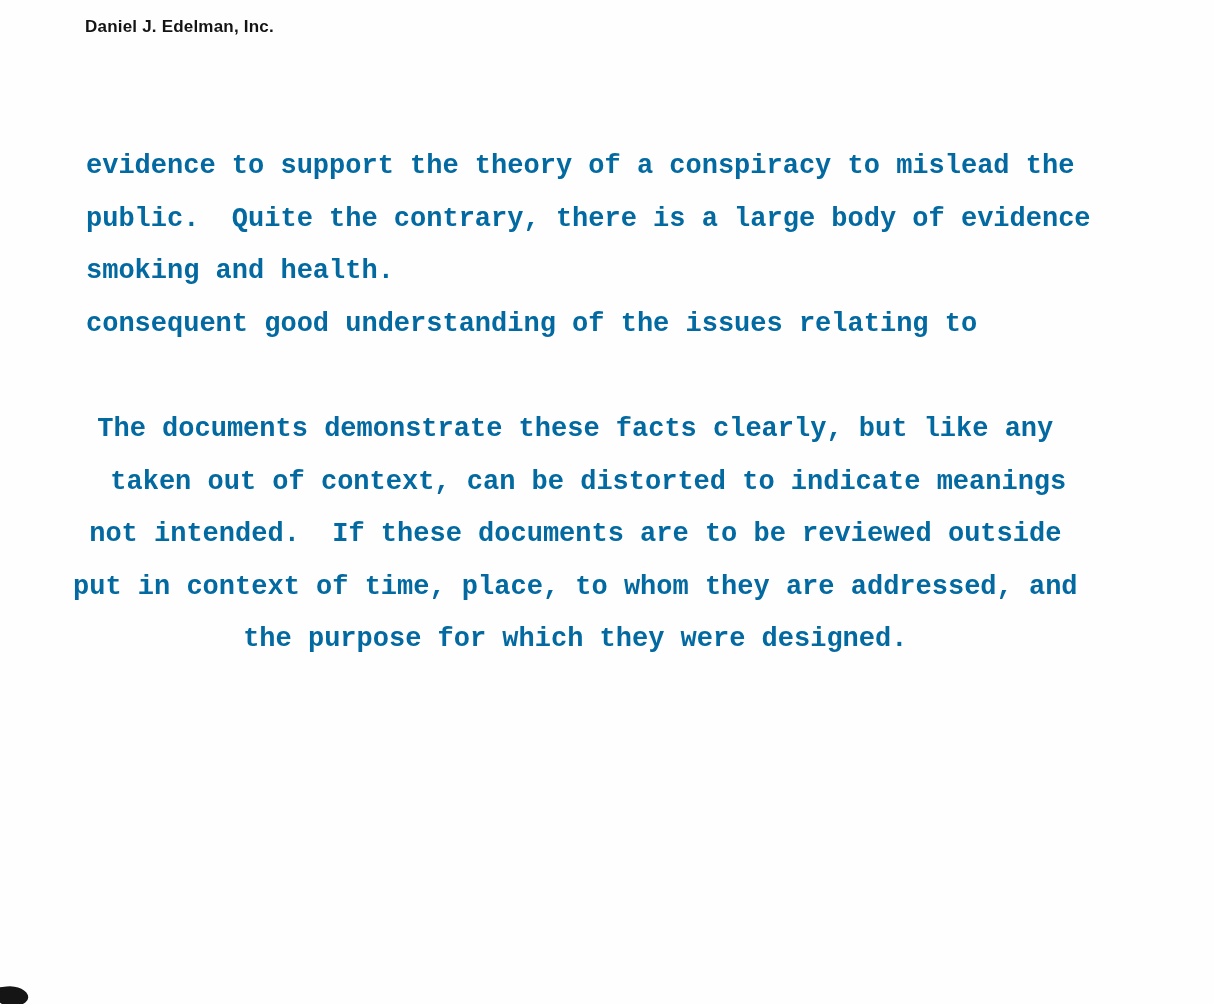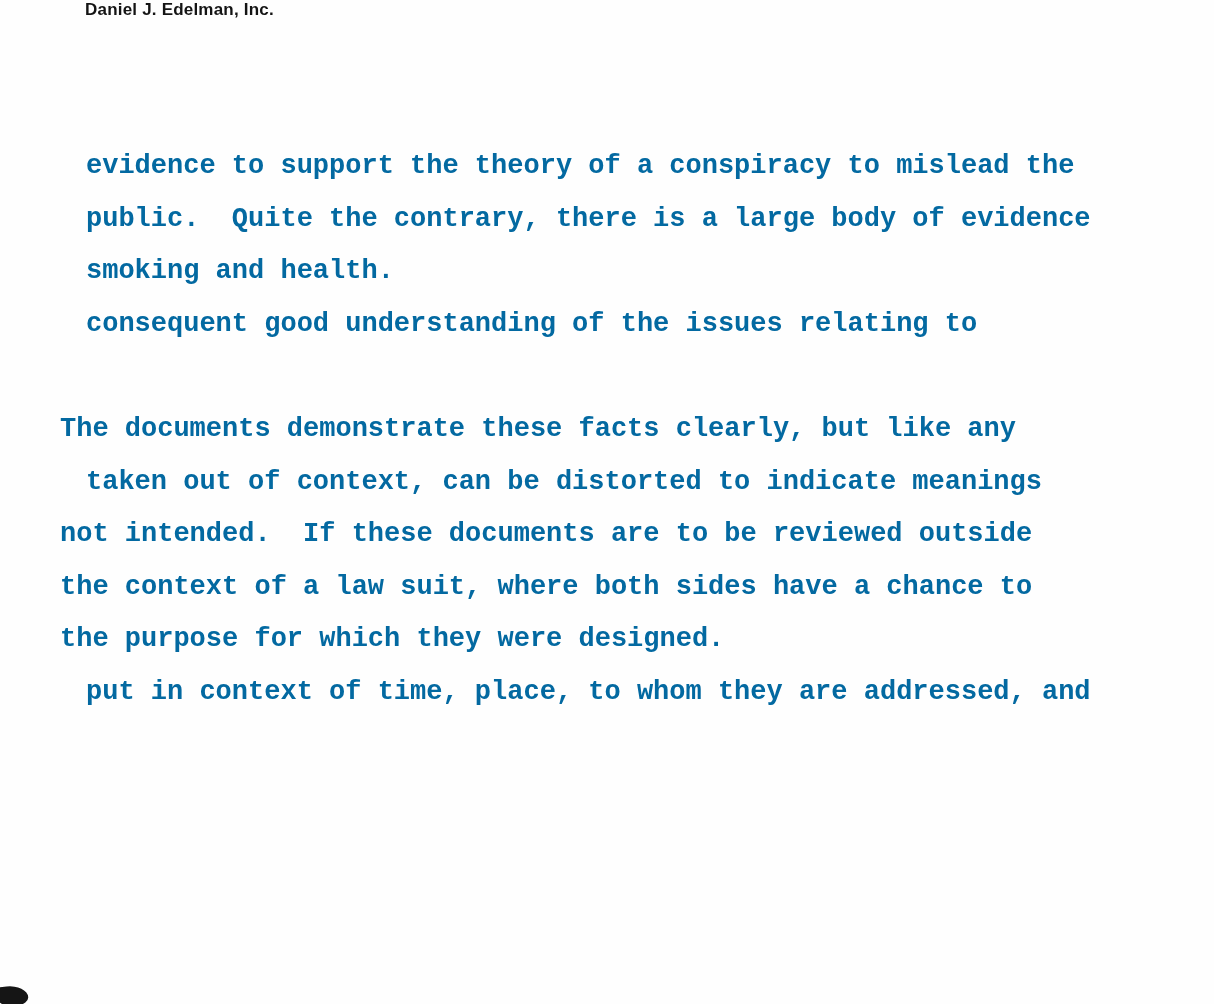"Daniel J. Edelman, Inc." .letterhead { top: 0 -> 17px }
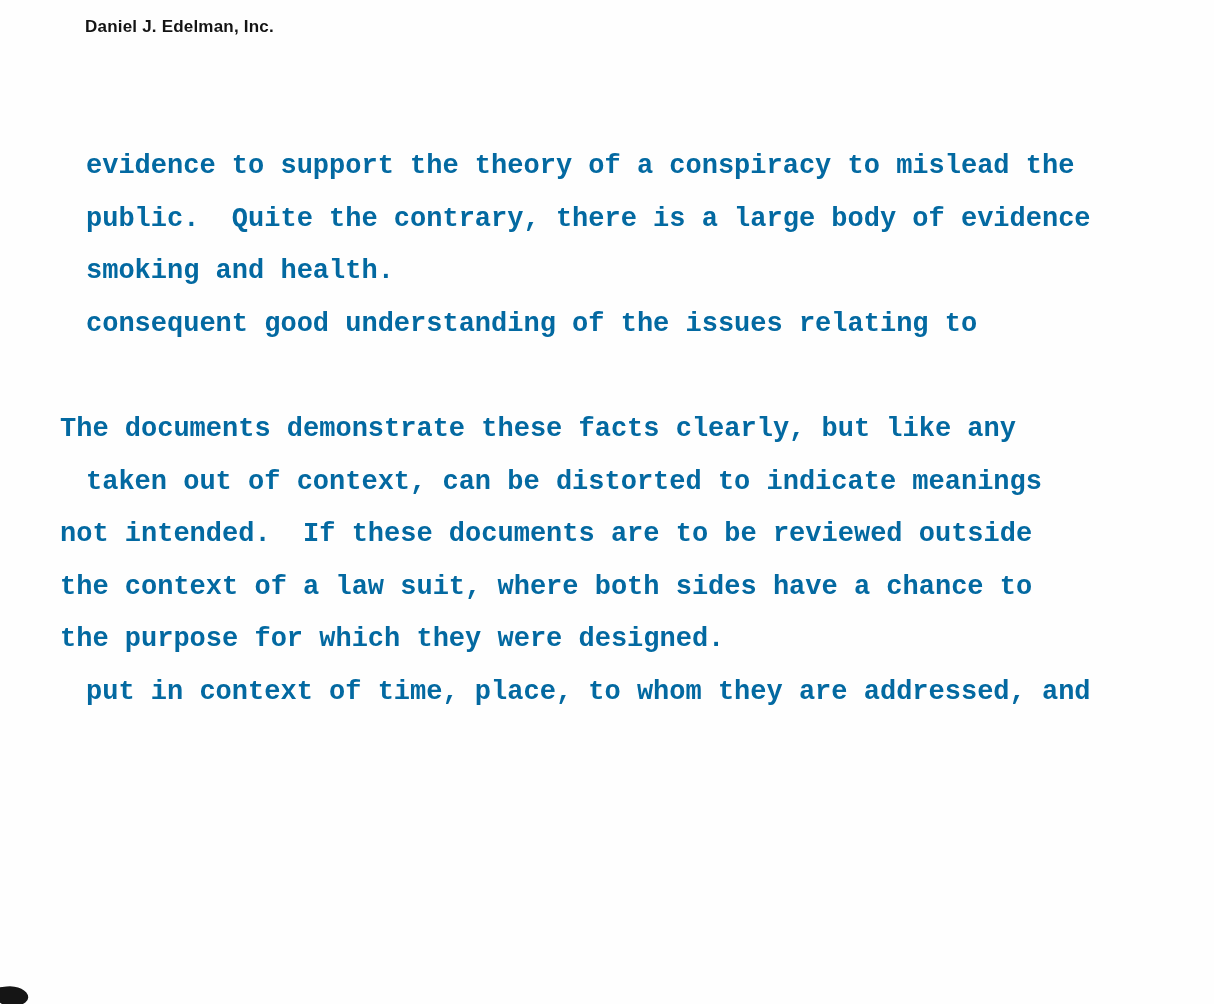"The documents demonstrate these facts" .para + .para { text-align: none -> center }
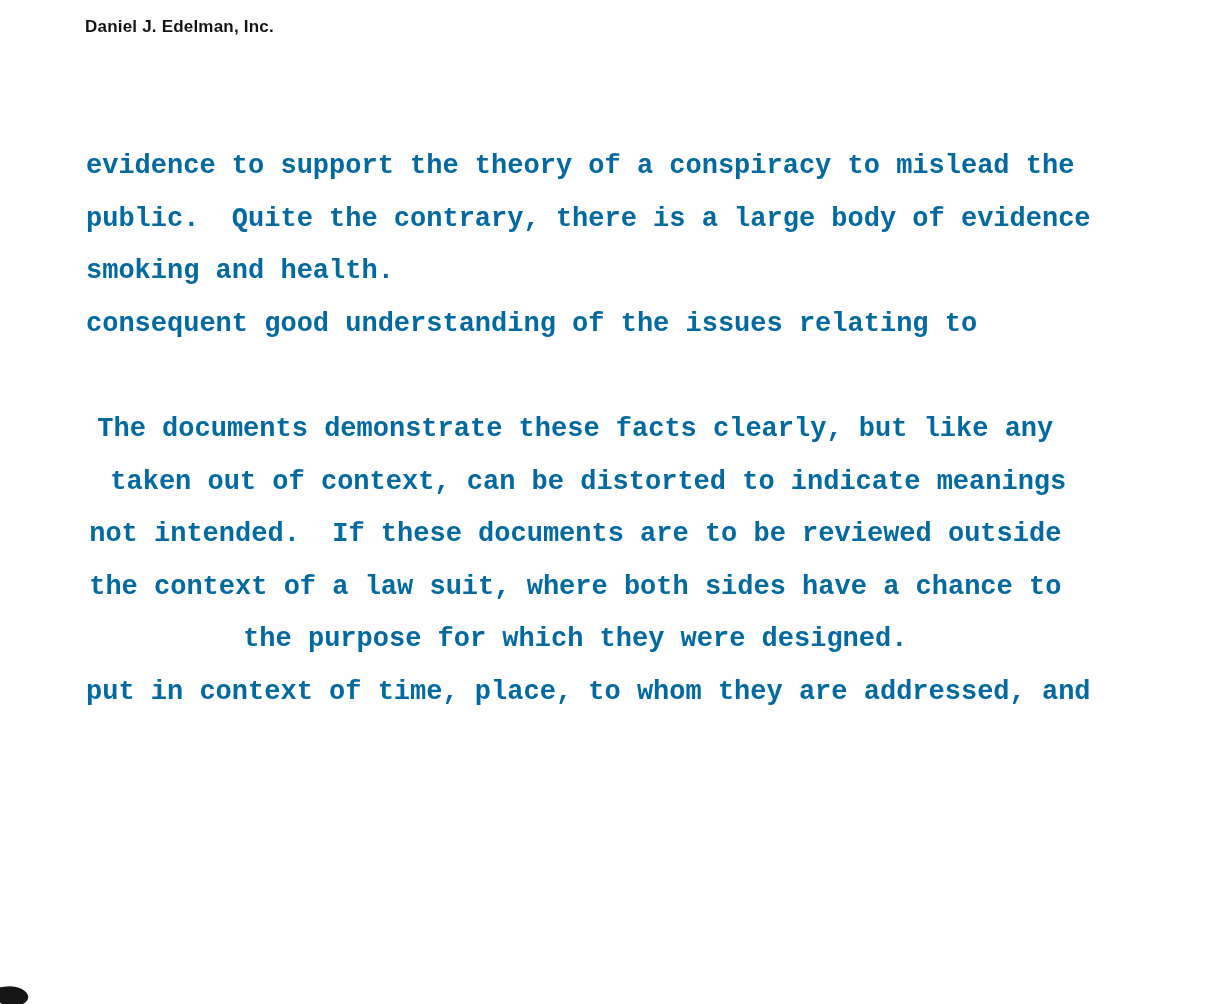"the context of a law" div.line { html: <div>the context of a law suit, where both sides have a chance to</div> -> none }
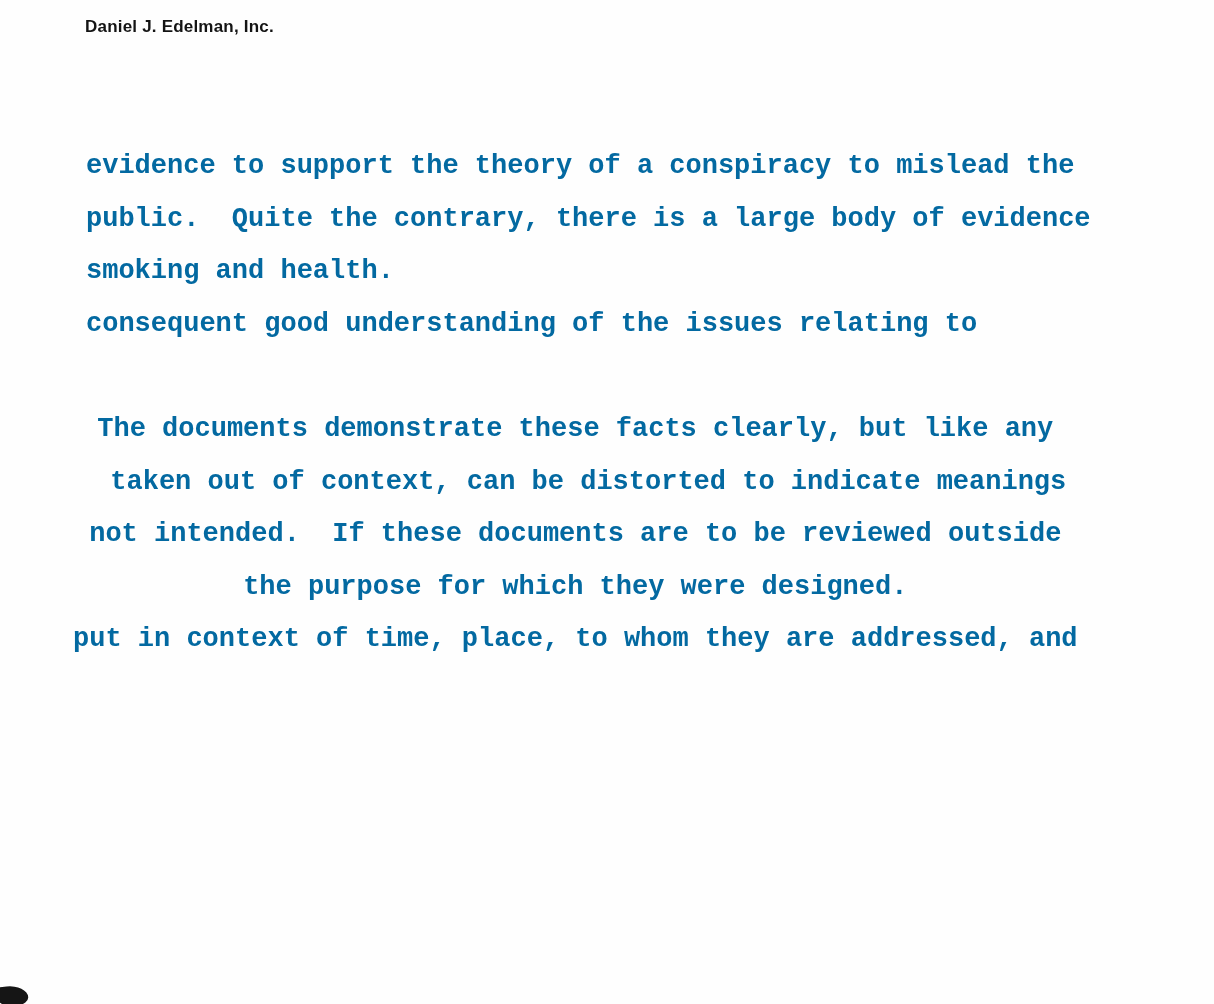"the purpose for which they" div.line { order: before "put in context of time," -> after "put in context of time," }
